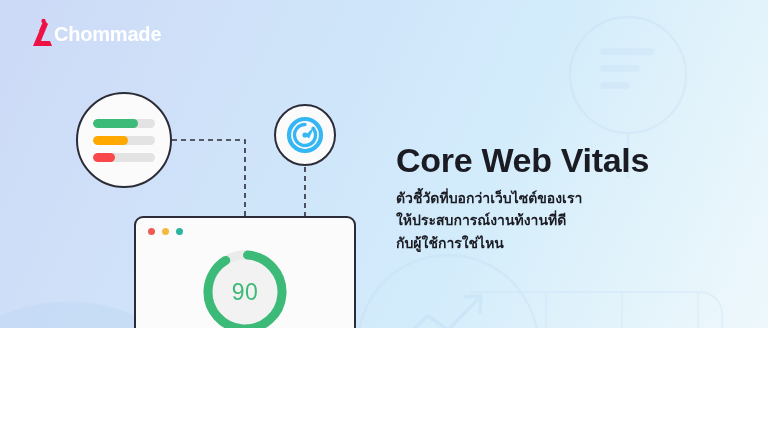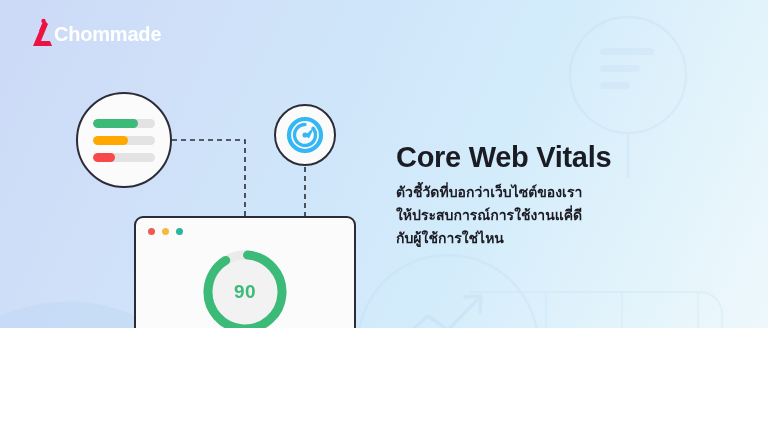"Core Web Vitals" .headline { font-size: 29px -> 34px }
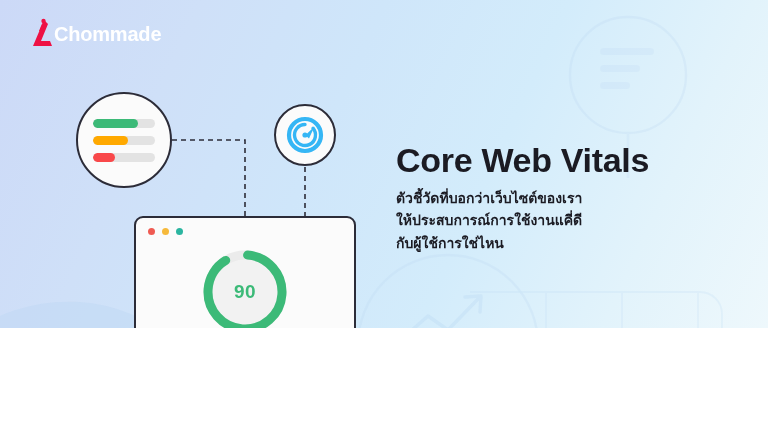"ให้ประสบการณ์การใช้งานแคี่ดี" p.subline { text: ให้ประสบการณ์การใช้งานแคี่ดี -> ให้ประสบการณ์งานท้งานที่ดี }
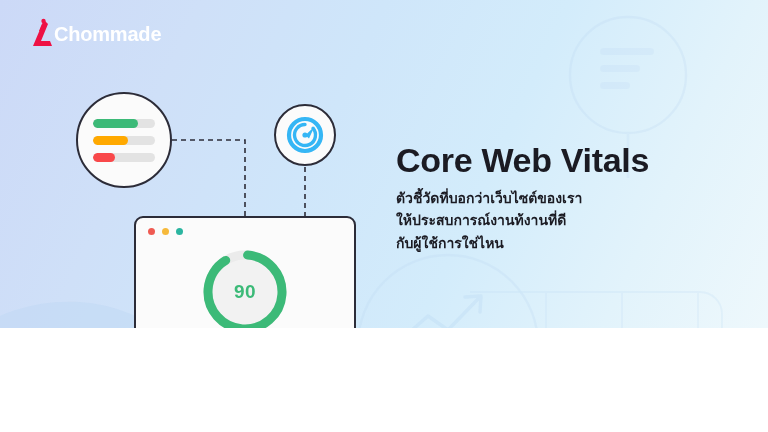"90" .gauge-value { font-size: 19px -> 23px; font-weight: 700 -> 400 }
